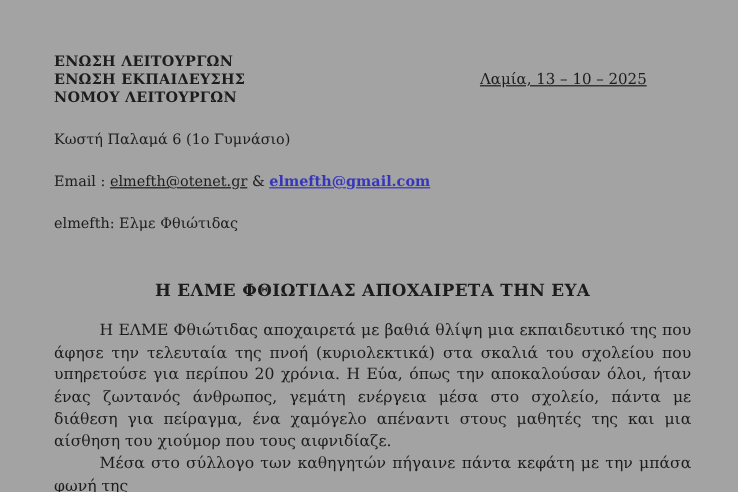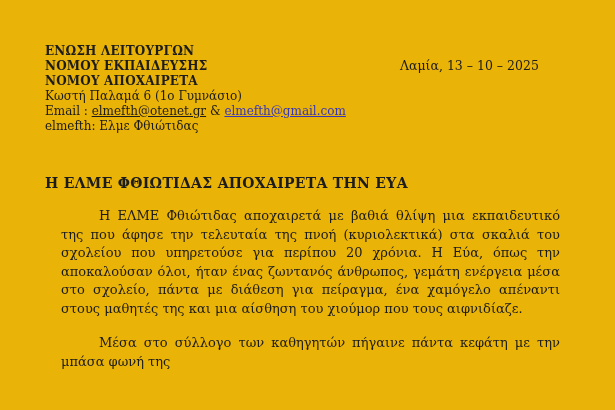"ΕΝΩΣΗ ΛΕΙΤΟΥΡΓΩΝ" .page { background: #eab308 -> #a3a3a3 }
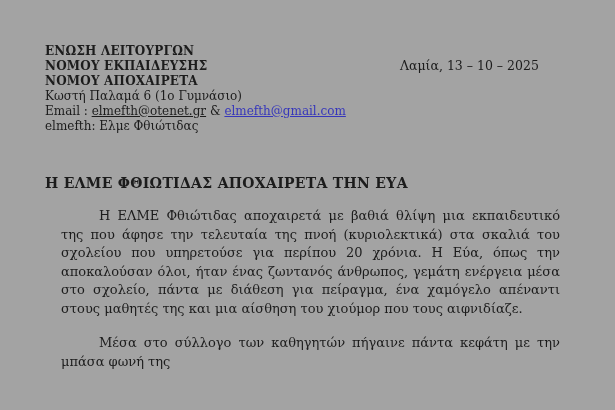"ΝΟΜΟΥ ΕΚΠΑΙΔΕΥΣΗΣ" div.org-line { text: ΝΟΜΟΥ -> ΕΝΩΣΗ }
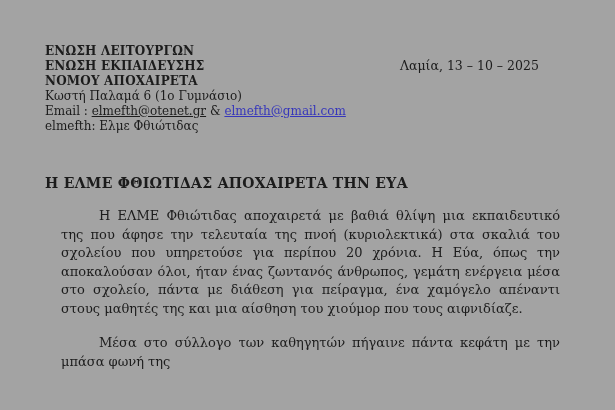"Λαμία, 13 – 10 –" .dateline { text-decoration: none -> underline }
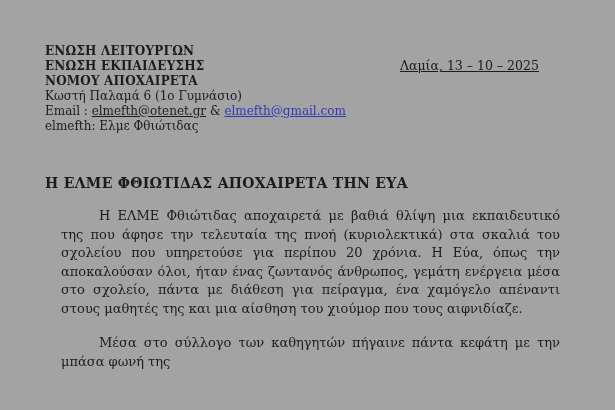"ΝΟΜΟΥ ΑΠΟΧΑΙΡΕΤΑ" div.org-line { text: ΑΠΟΧΑΙΡΕΤΑ -> ΛΕΙΤΟΥΡΓΩΝ }
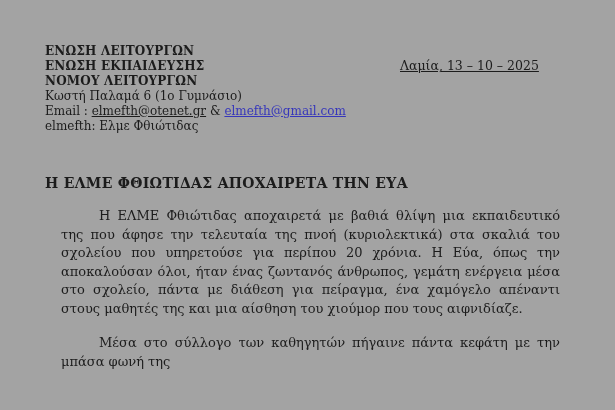"Κωστή Παλαμά 6 (1ο Γυμνάσιο)" .letterhead .plain-line { margin-top: none -> 20px }
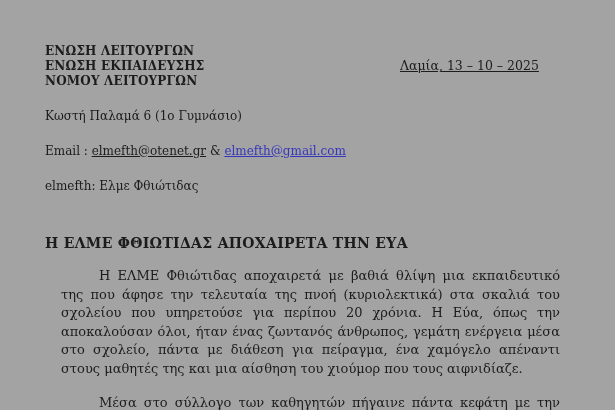"elmefth@gmail.com" .email-line .email-blue { font-weight: none -> bold }
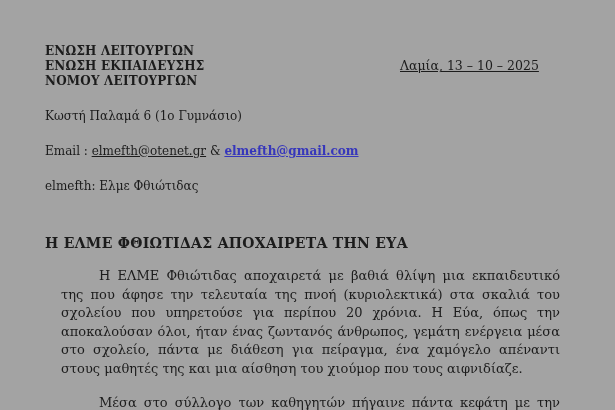"Η ΕΛΜΕ ΦΘΙΩΤΙΔΑΣ ΑΠΟΧΑΙΡΕΤΑ ΤΗΝ" .doc-title { text-align: left -> center }
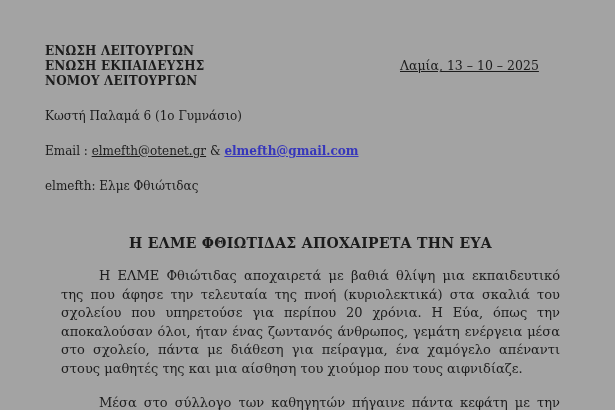"Η ΕΛΜΕ Φθιώτιδας αποχαιρετά με" .body-text p { margin: 16px -> 0 }
